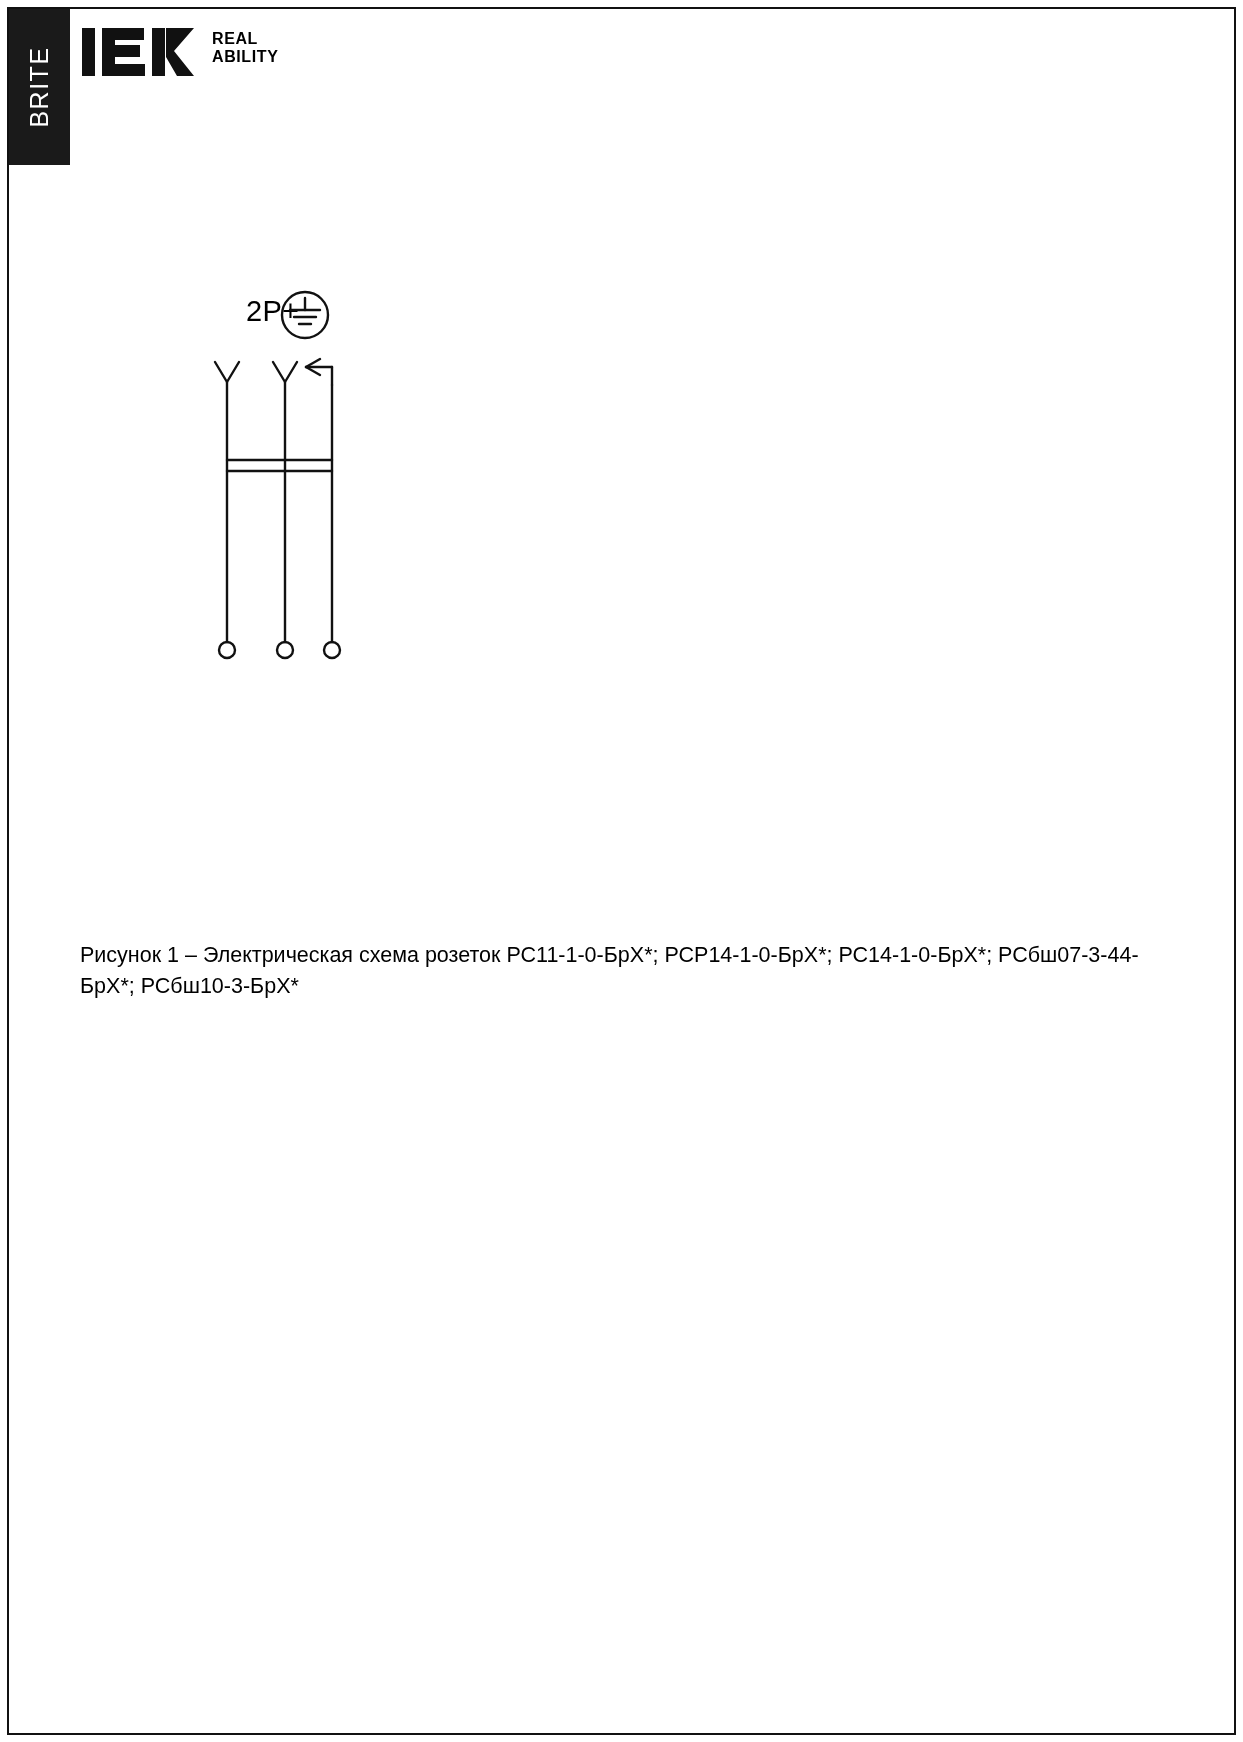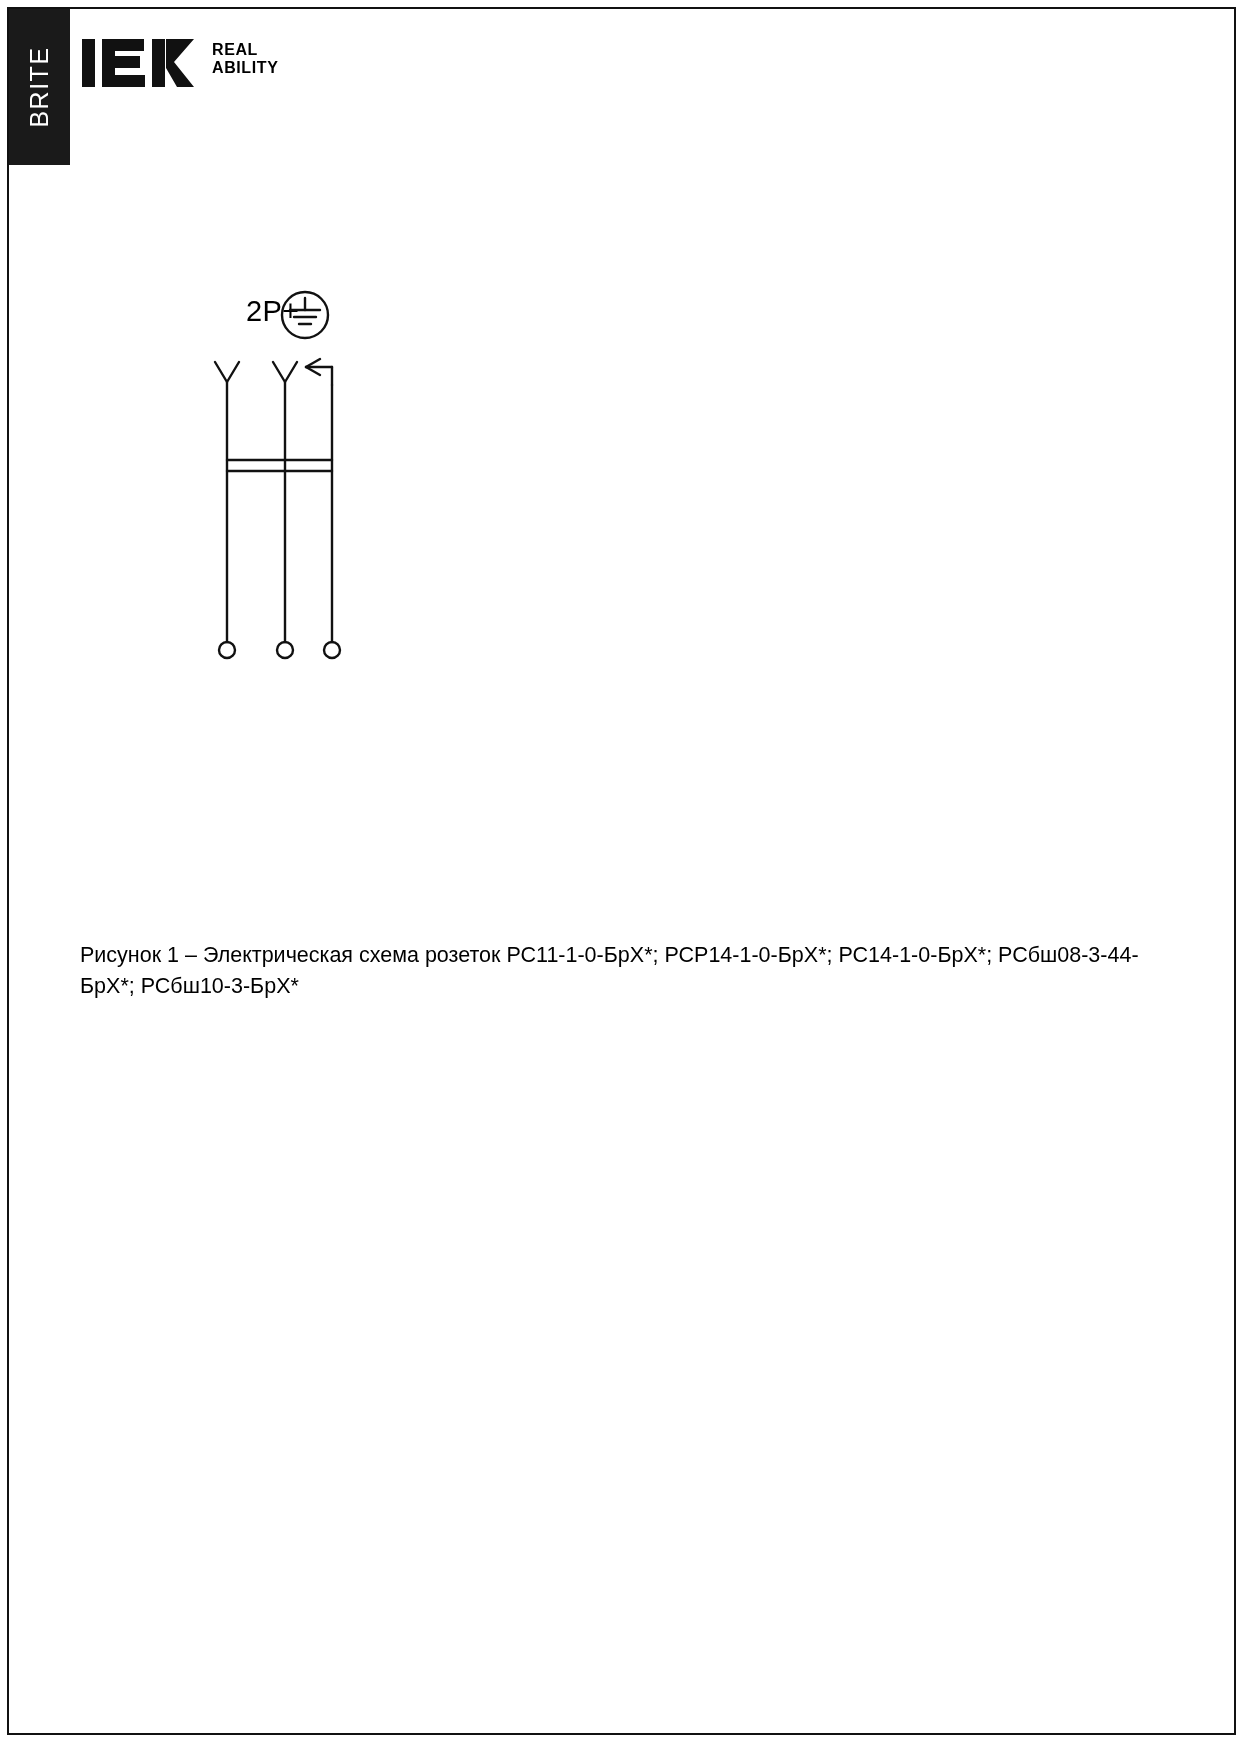"REAL" .logo-block { top: 35px -> 24px }
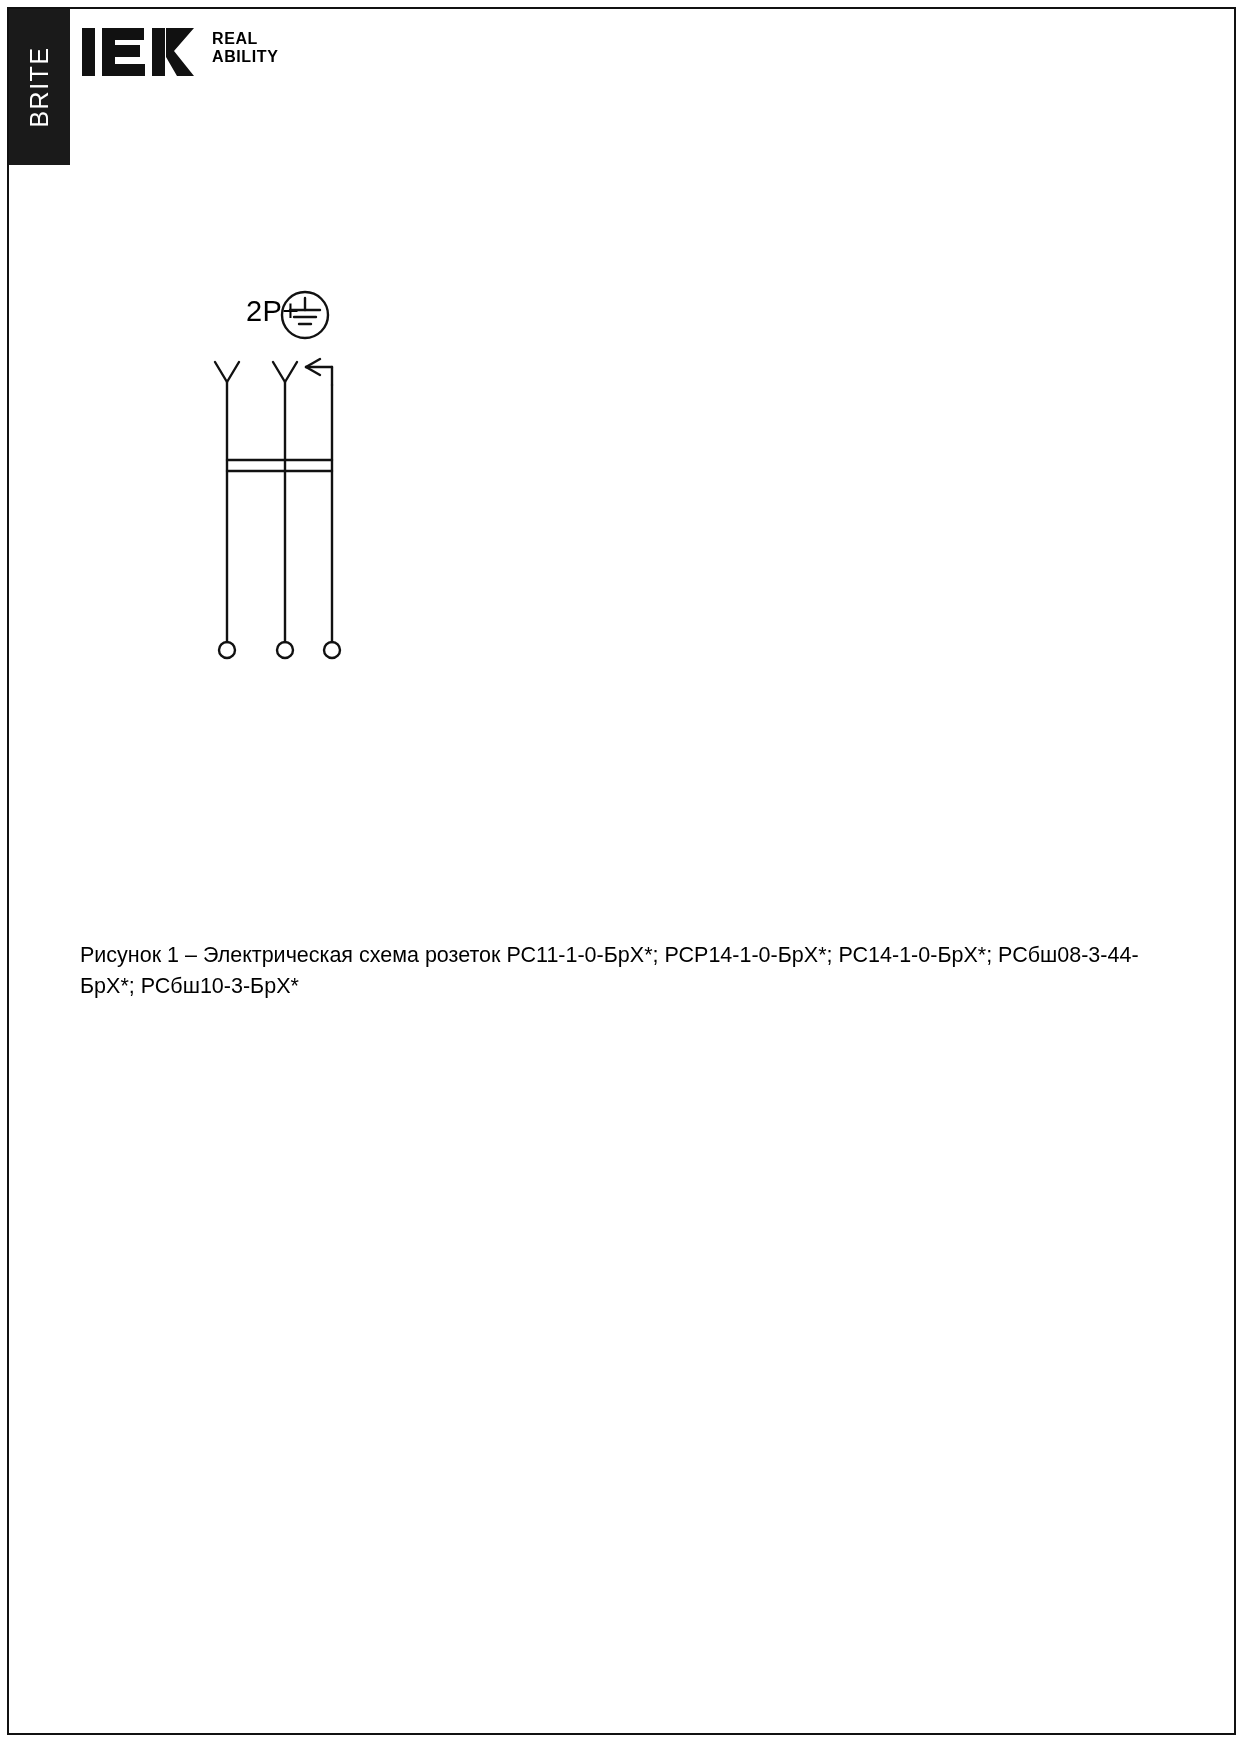"Рисунок 1 – Электрическая схема" div.caption { text: РСбш08-3-44-БрХ -> РСбш07-3-44-БрХ }
